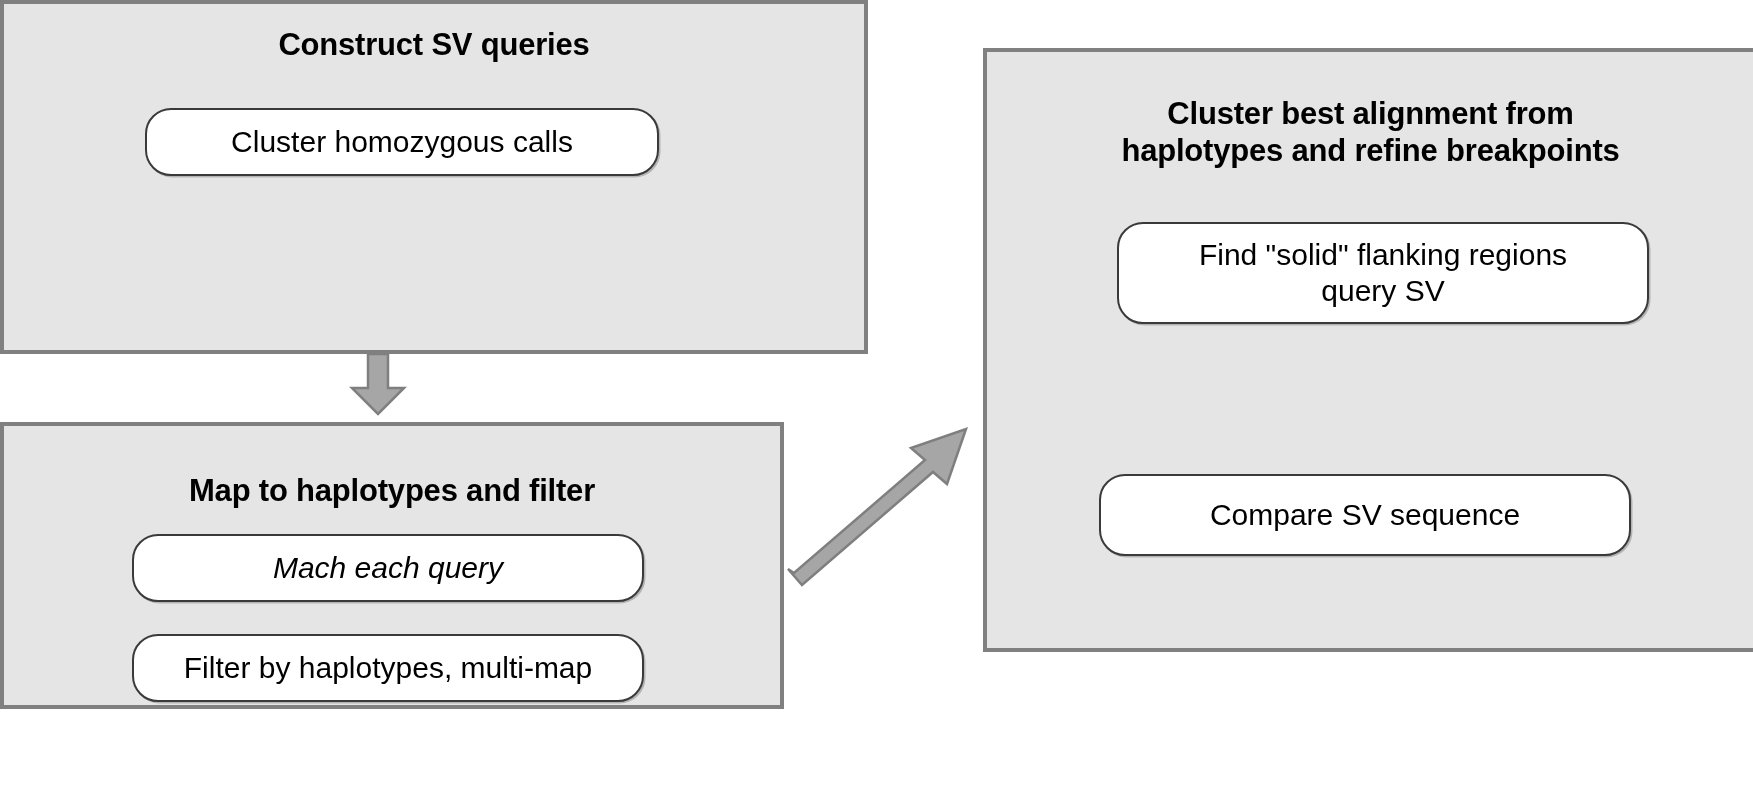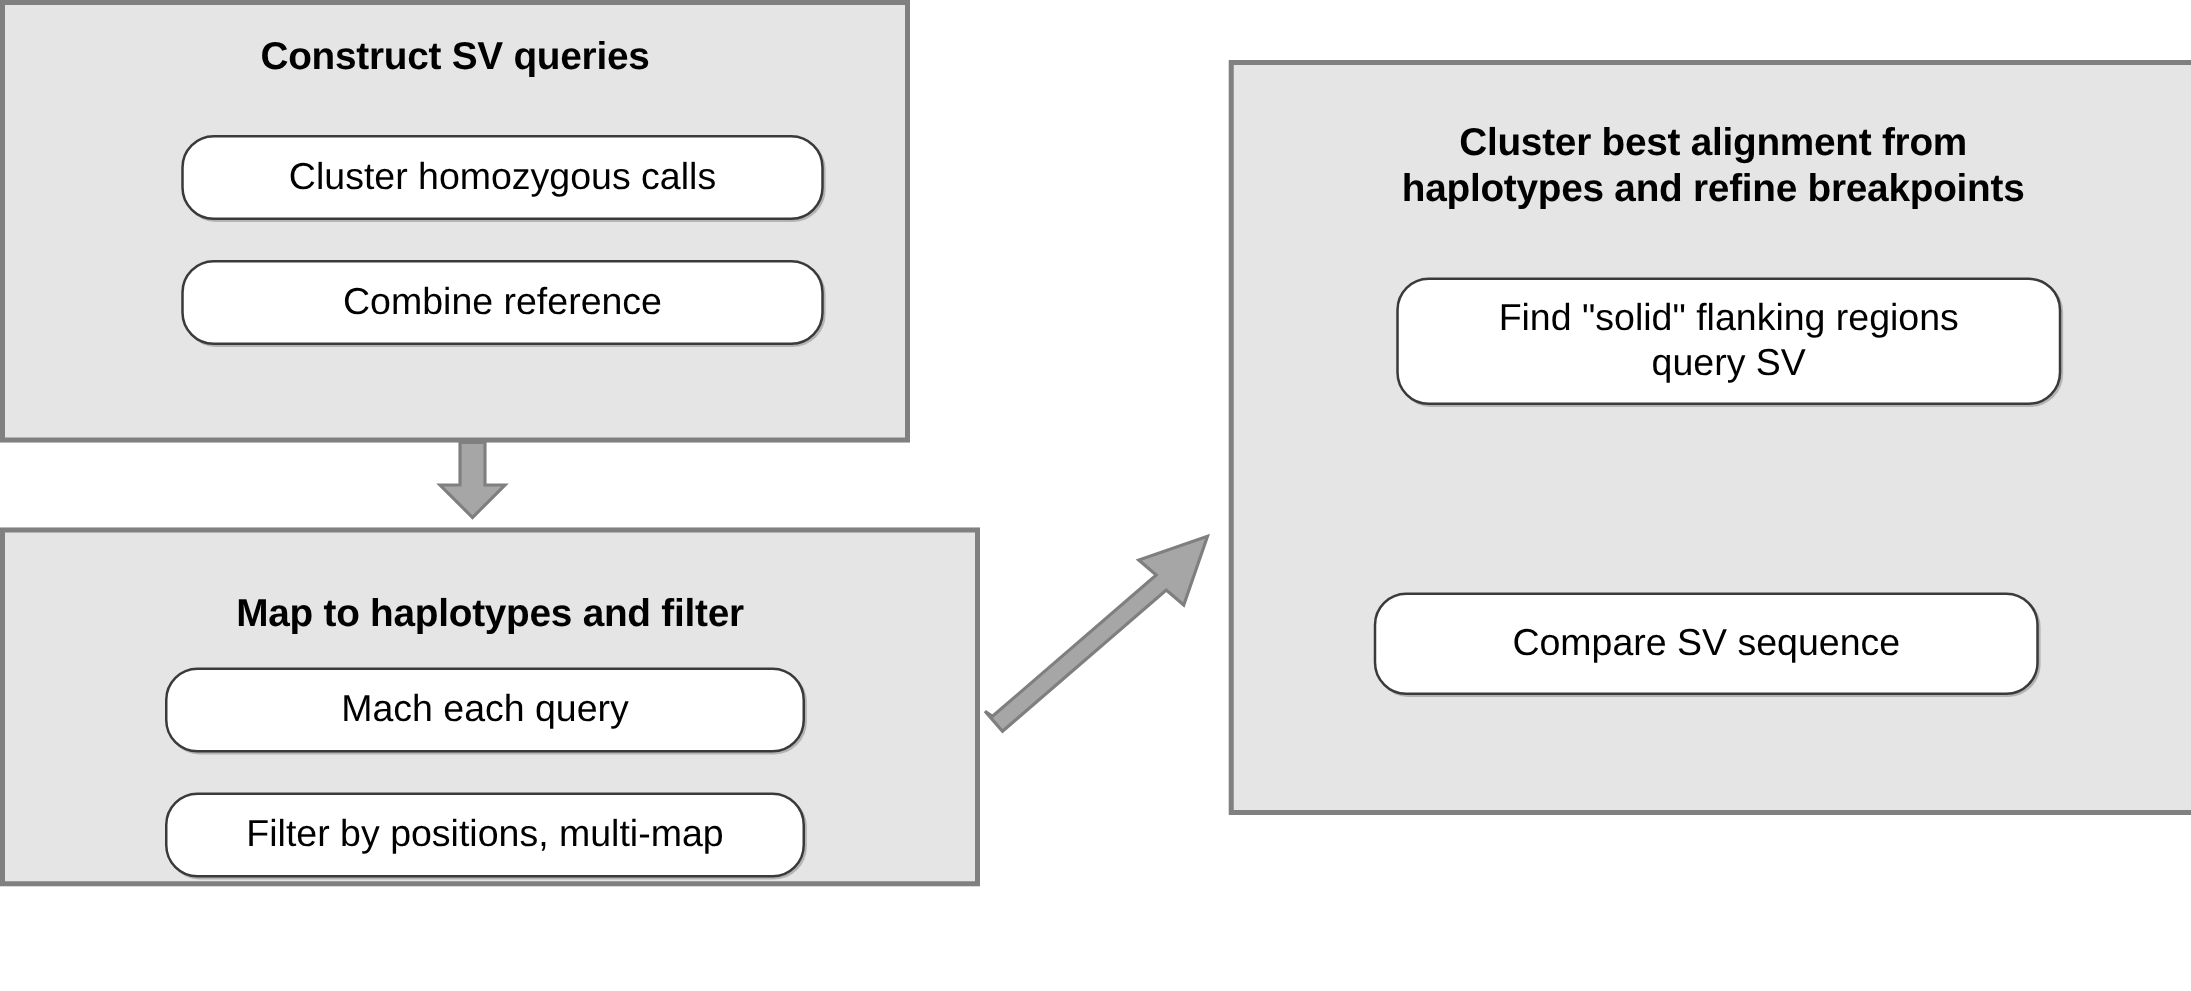"Construct SV queries" #panel-construct { width: 728px -> 868px }
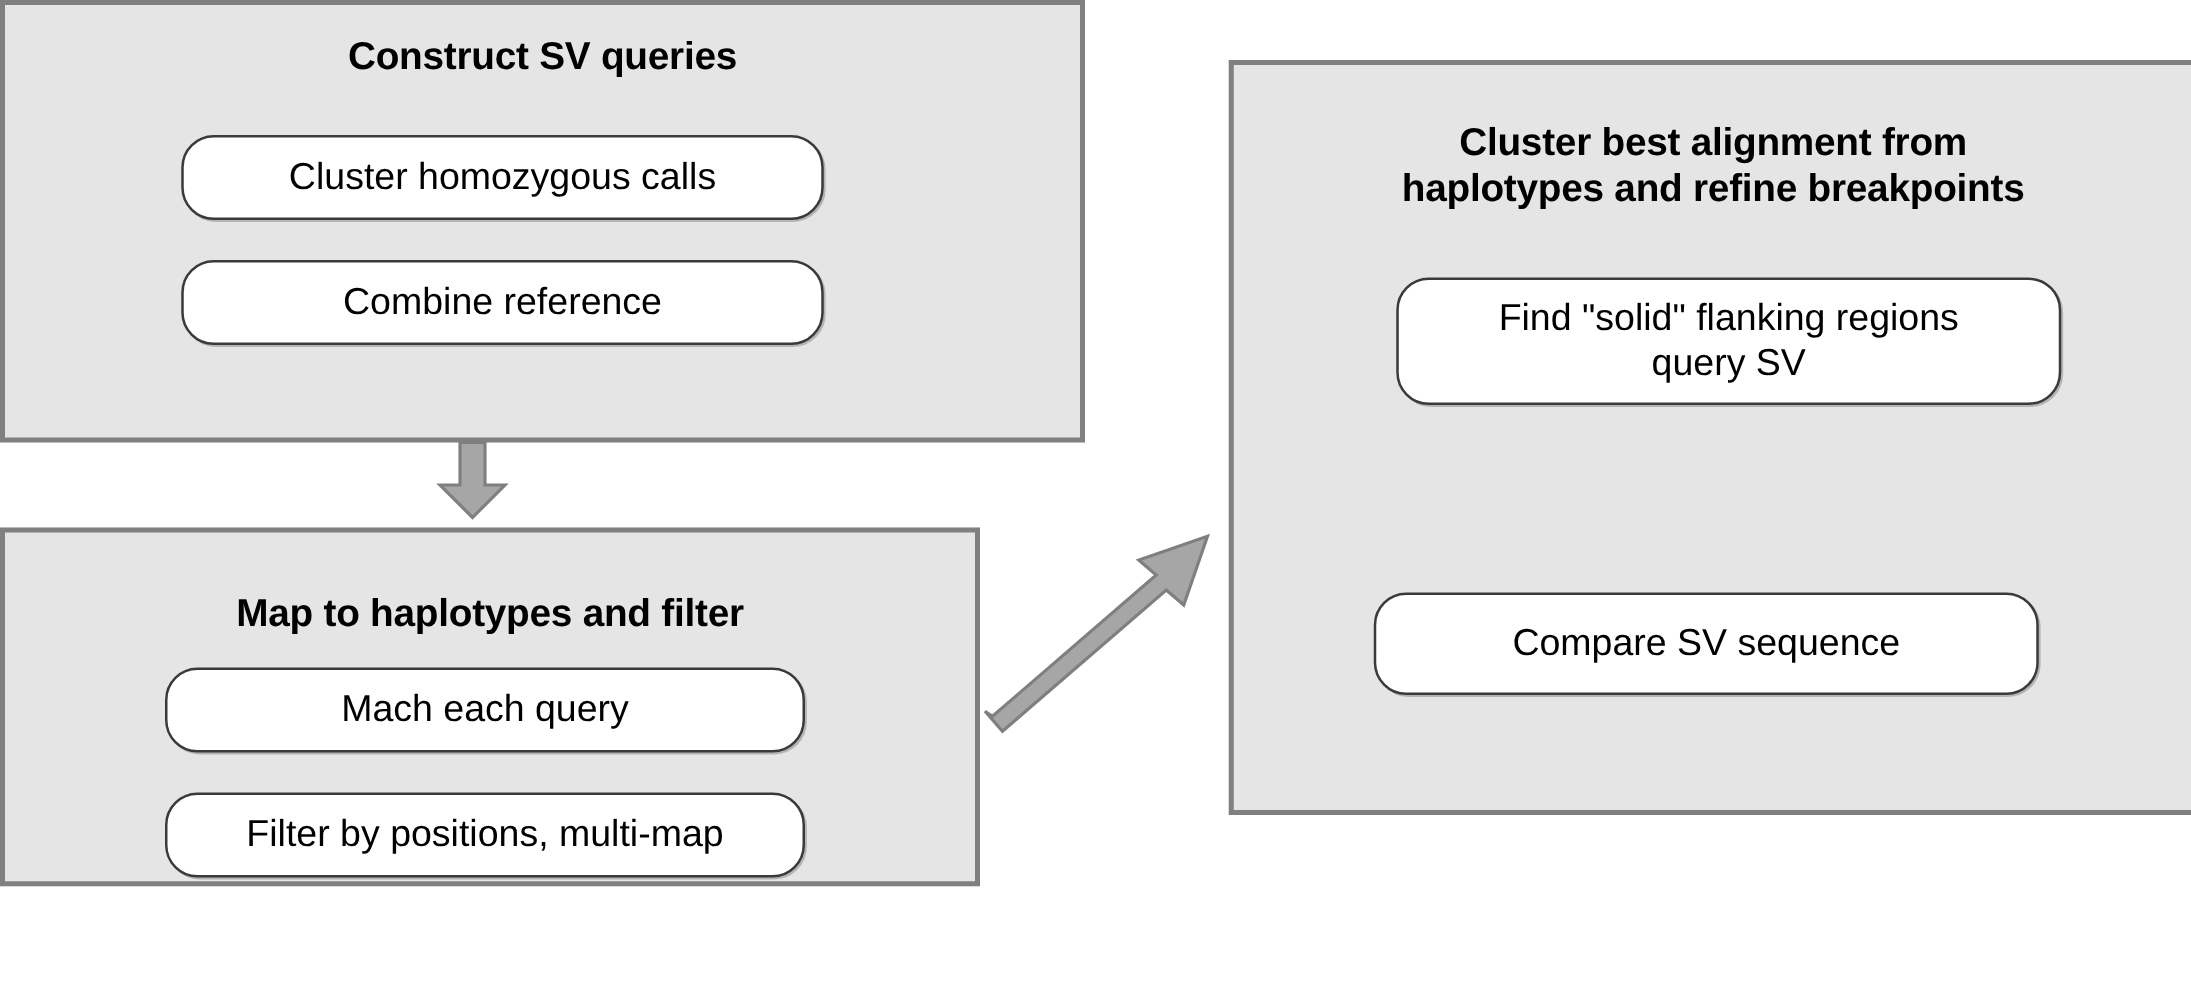"Combine reference" div.step { html: <div>Combine reference</div> -> none }
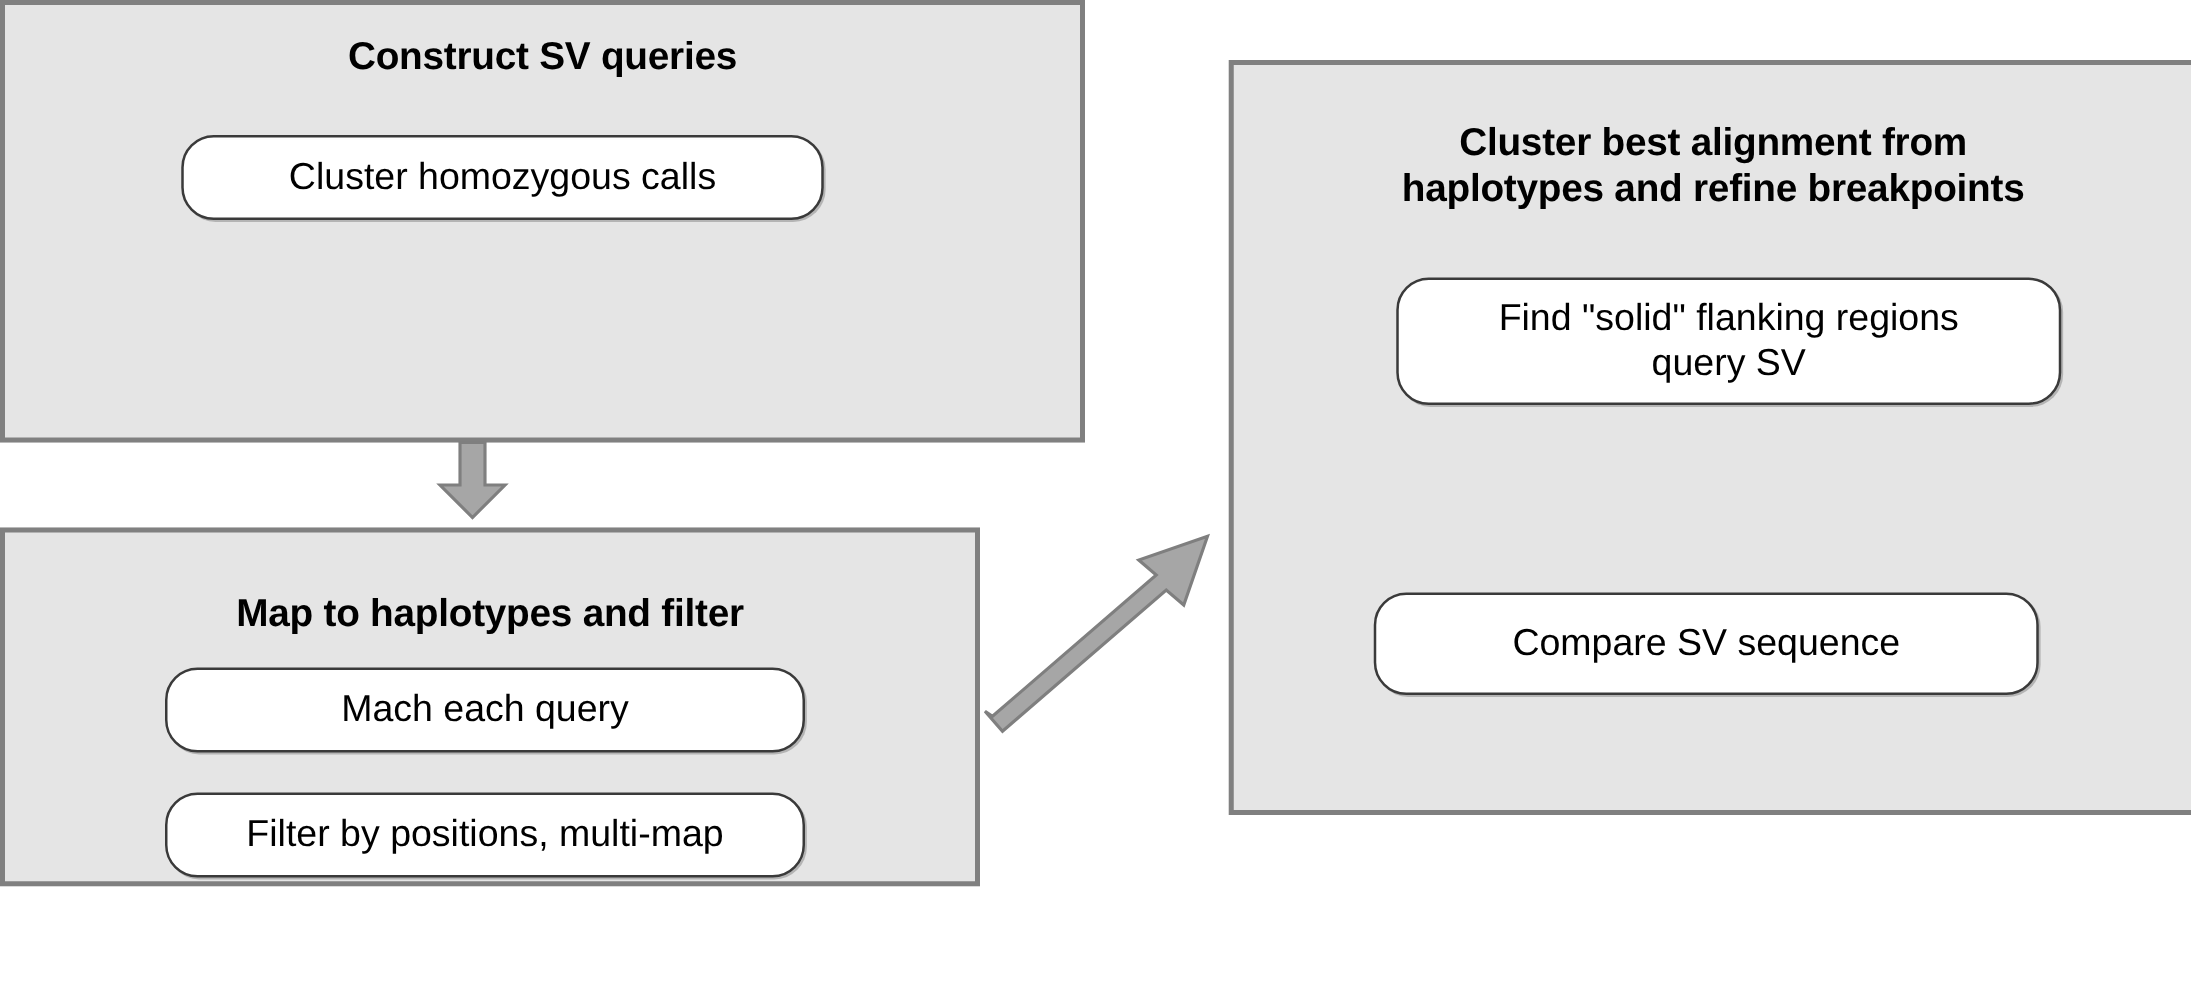"Mach each query" #step-mach { font-style: none -> italic }
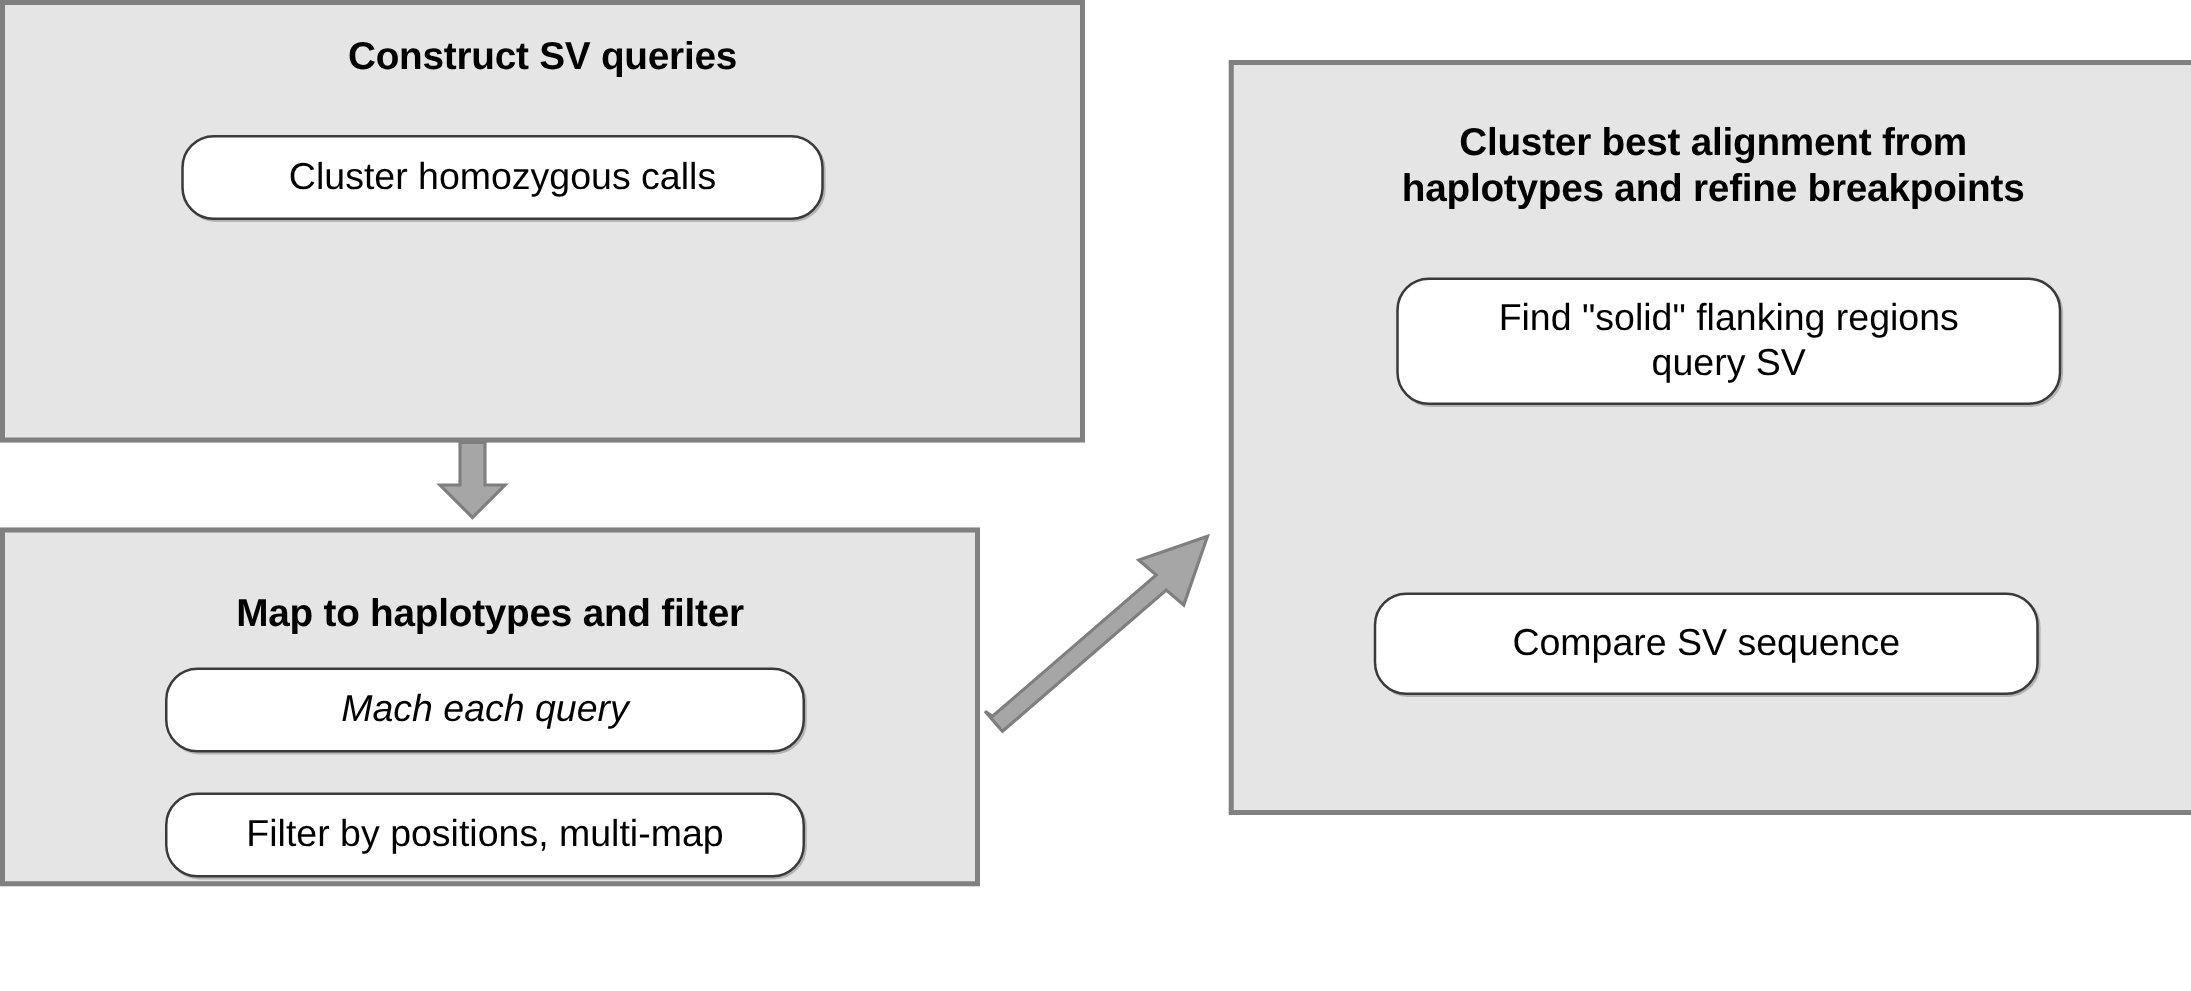"Filter by positions, multi-map" div.step { text: positions -> haplotypes }
